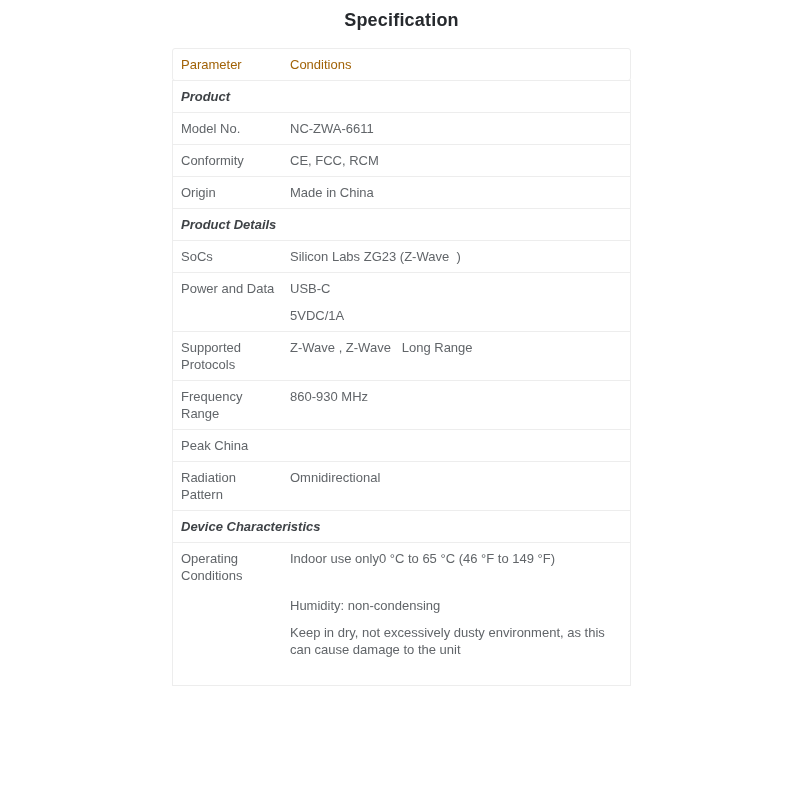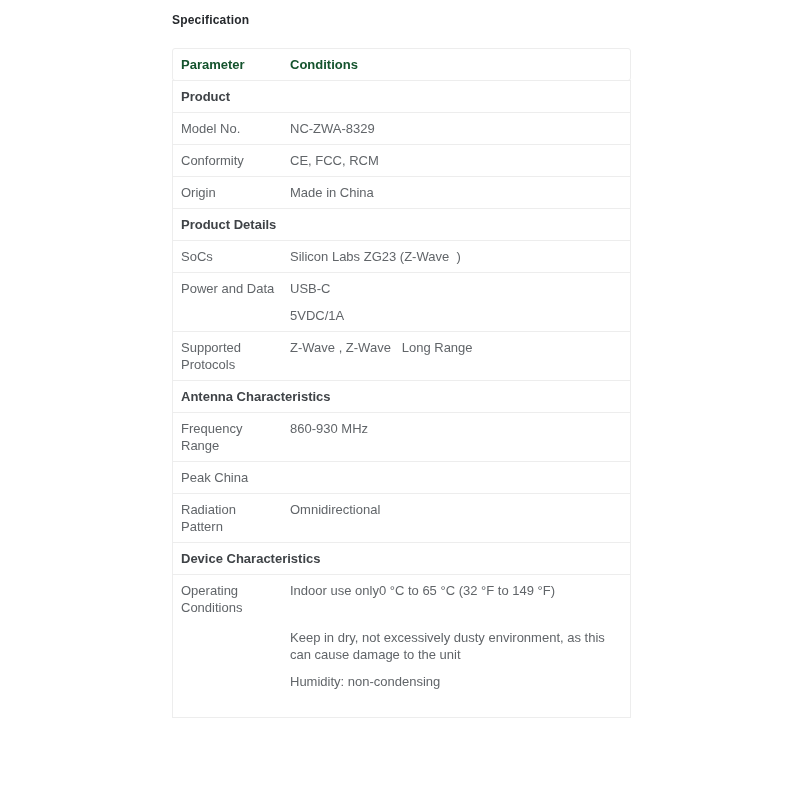"Specification" .title { font-size: 12px -> 18px; text-align: none -> center }
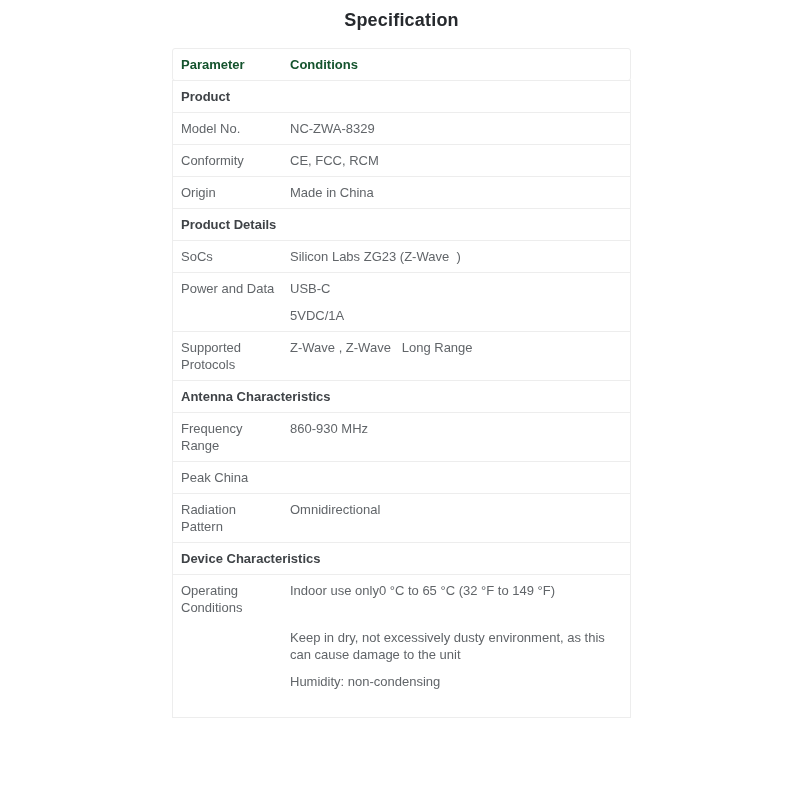"Parameter" .header-cell { color: #14532d -> #a16207; font-weight: 700 -> 400 }
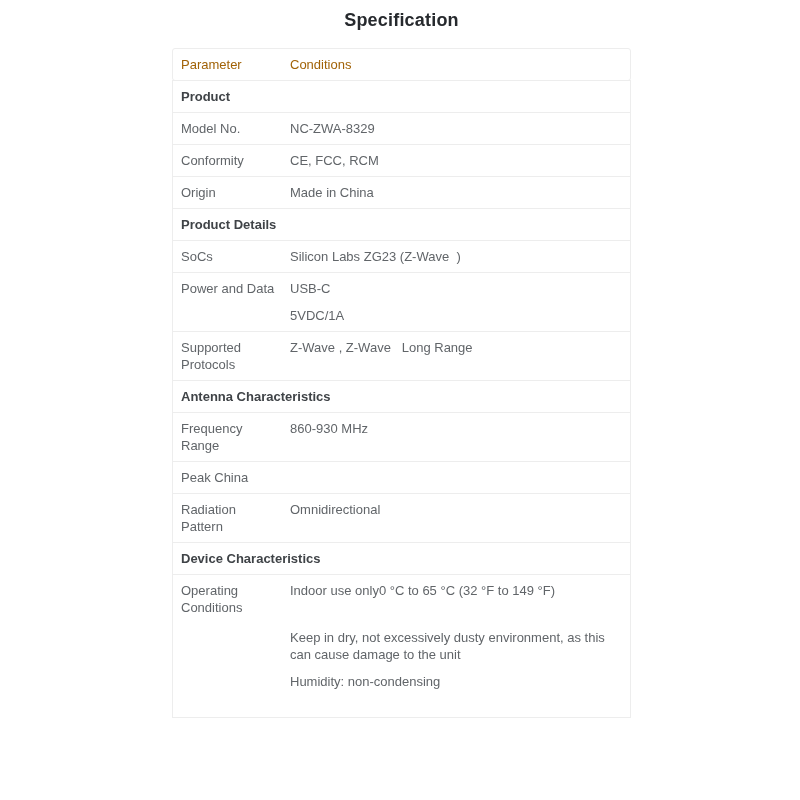"Product" .section-row { font-style: none -> italic }
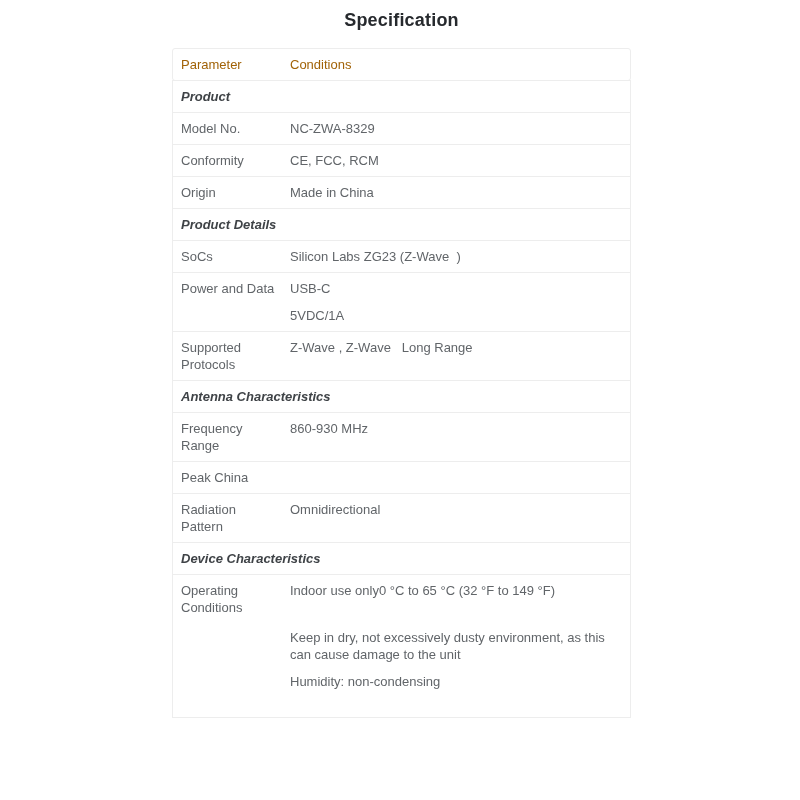"NC-ZWA-8329" p.para { text: NC-ZWA-8329 -> NC-ZWA-6611 }
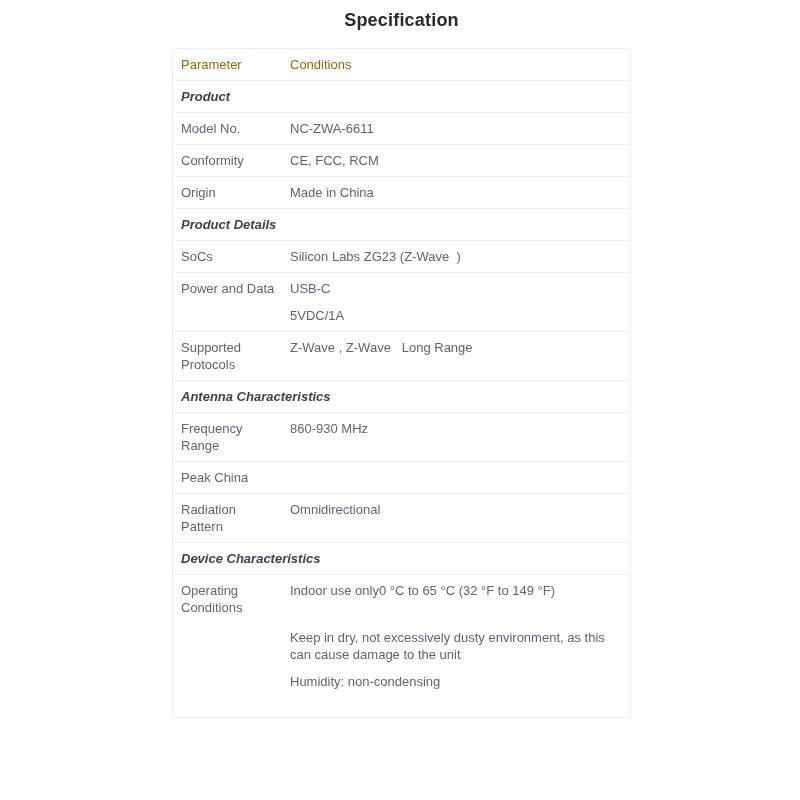"Antenna Characteristics" div.spec-row { html: <div> <div>Antenna Characteristics</div> </div> -> none }
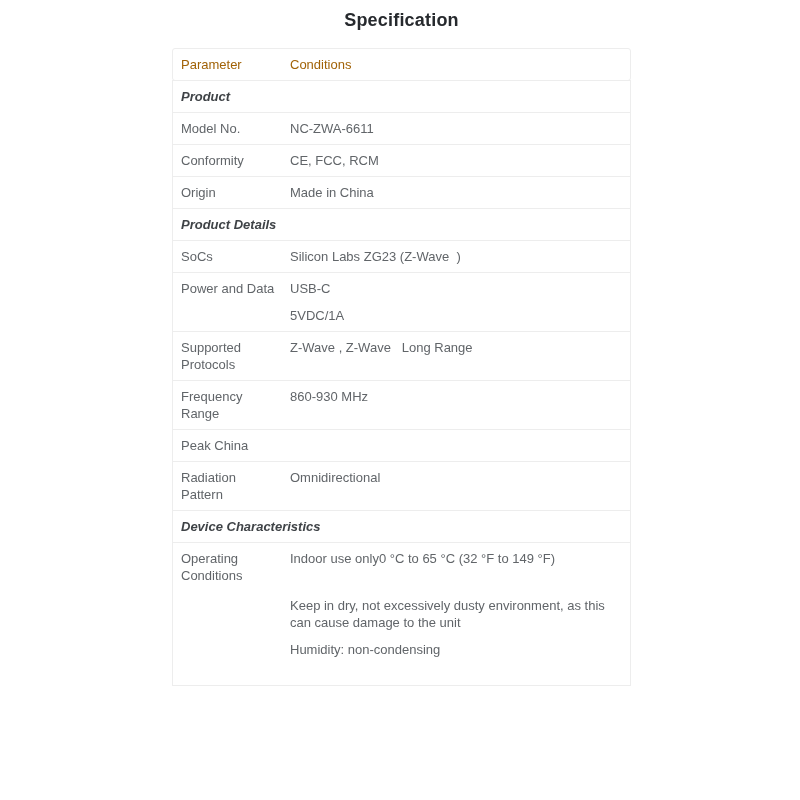"Indoor use only0 °C to" p.para { text: 32 -> 46 }
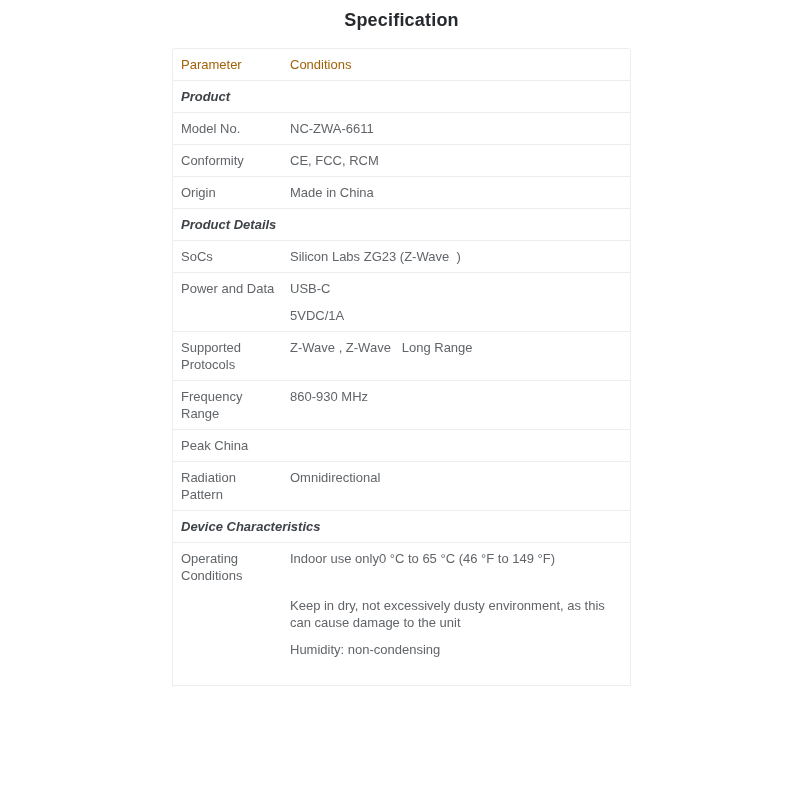"Keep in dry, not excessively" p.para { order: before "Humidity: non-condensing" -> after "Humidity: non-condensing" }
